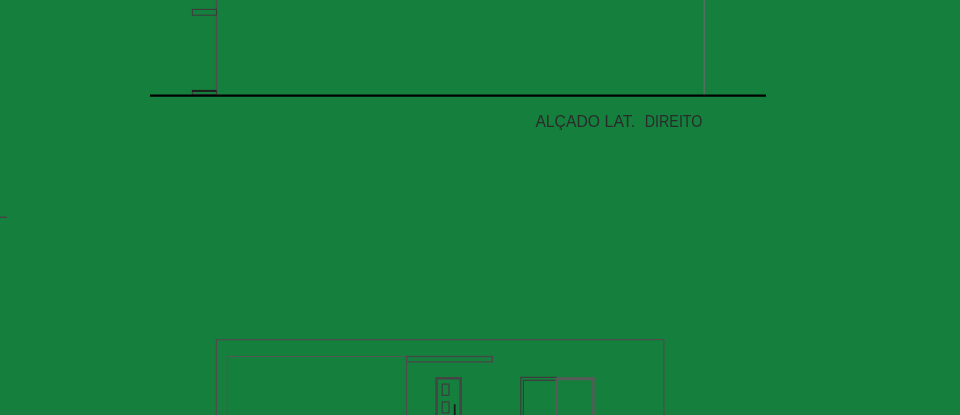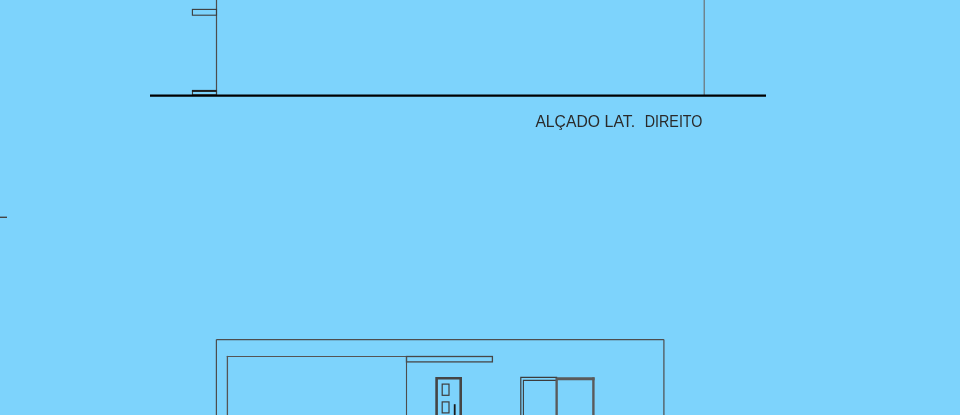"ALÇADO" .page { background: #7dd3fc -> #15803d }
